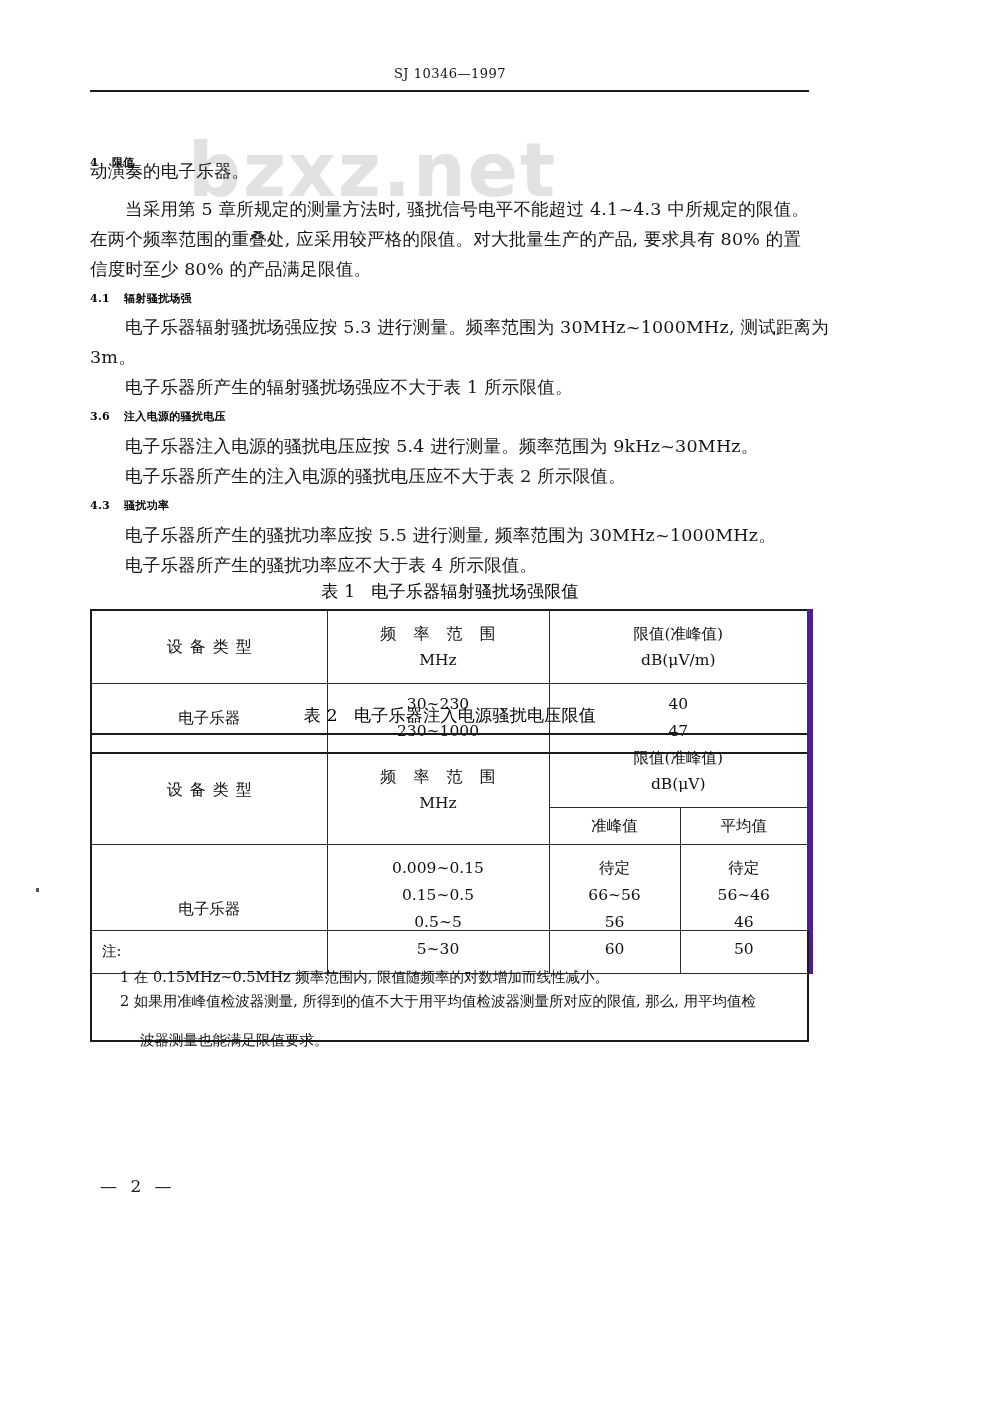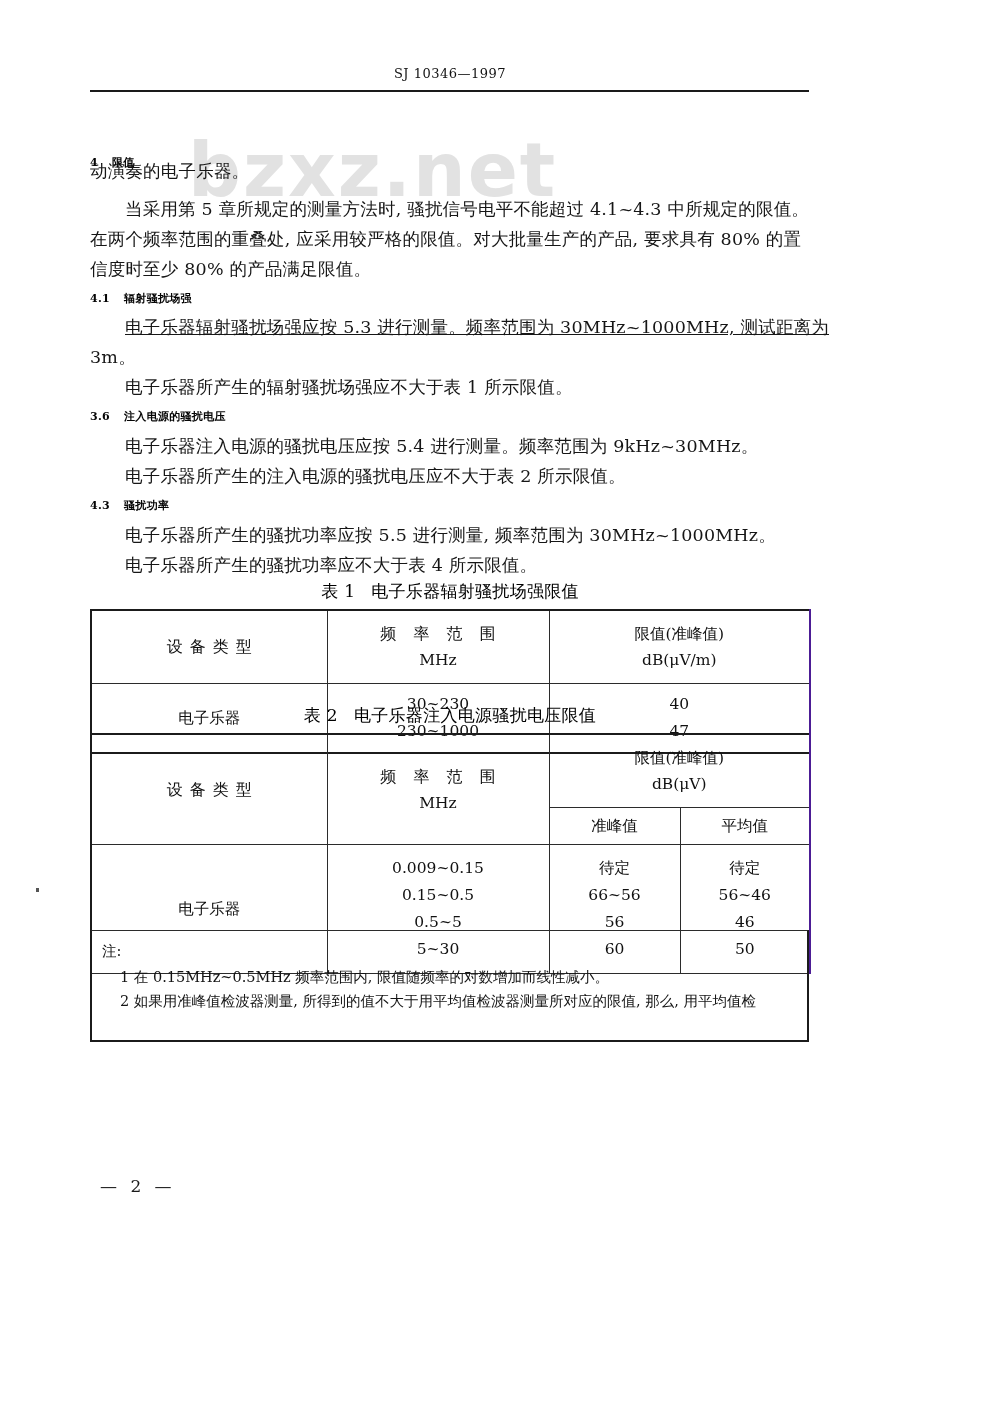"电子乐器辐射骚扰场强应按 5.3 进行测量。频率范围为" div.para { text-decoration: underline -> none }
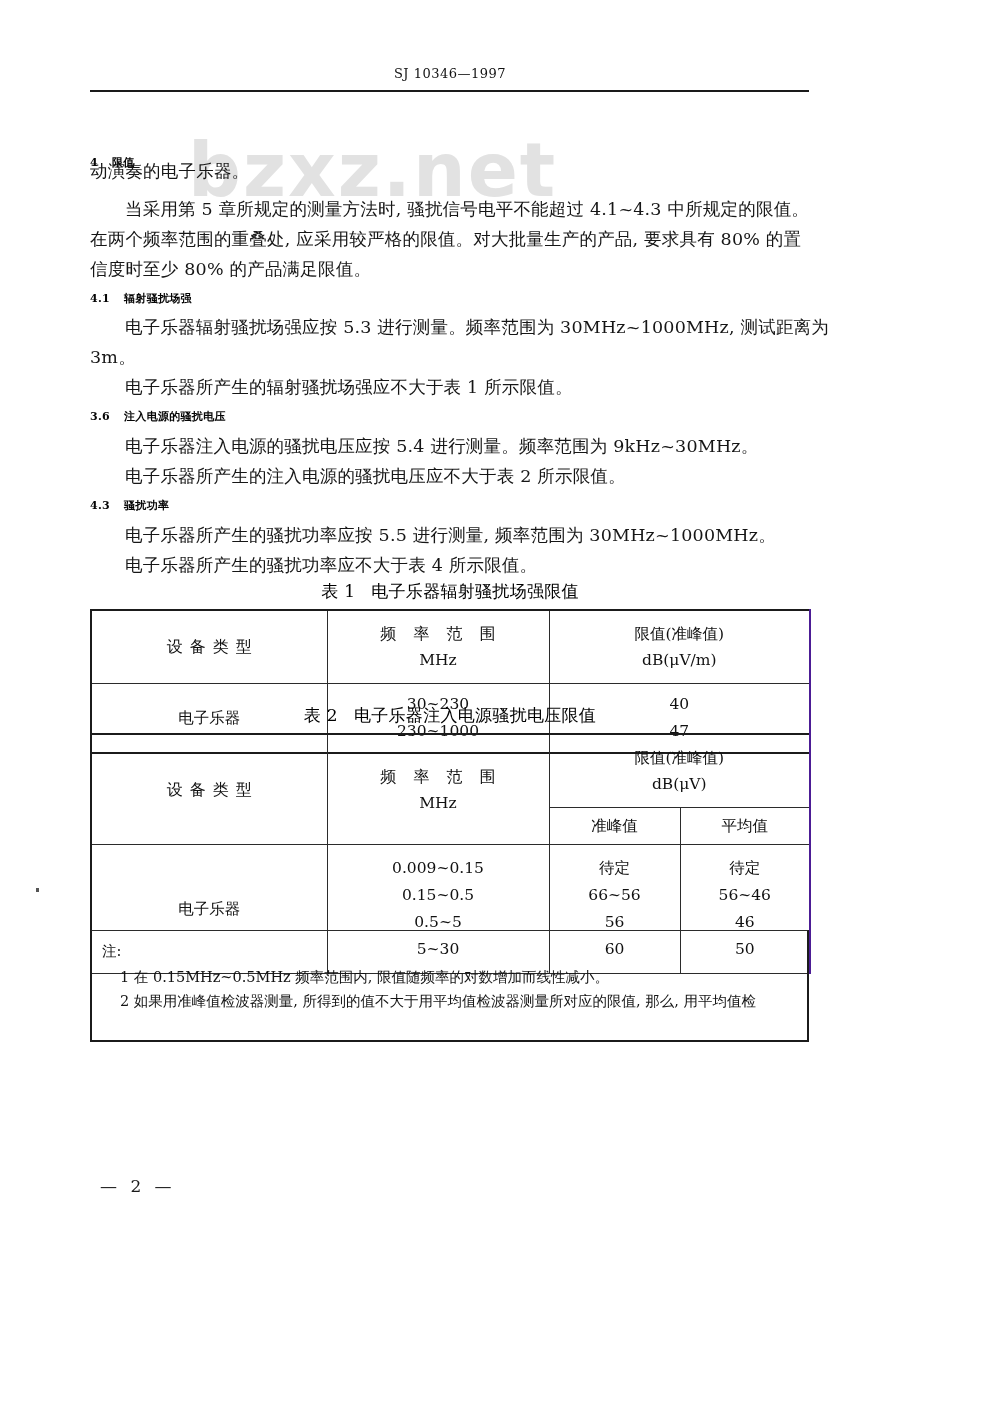"限值(准峰值)" .tbl .outer-r { border-right: 2px solid #4c1d95 -> 6px solid #4c1d95 }
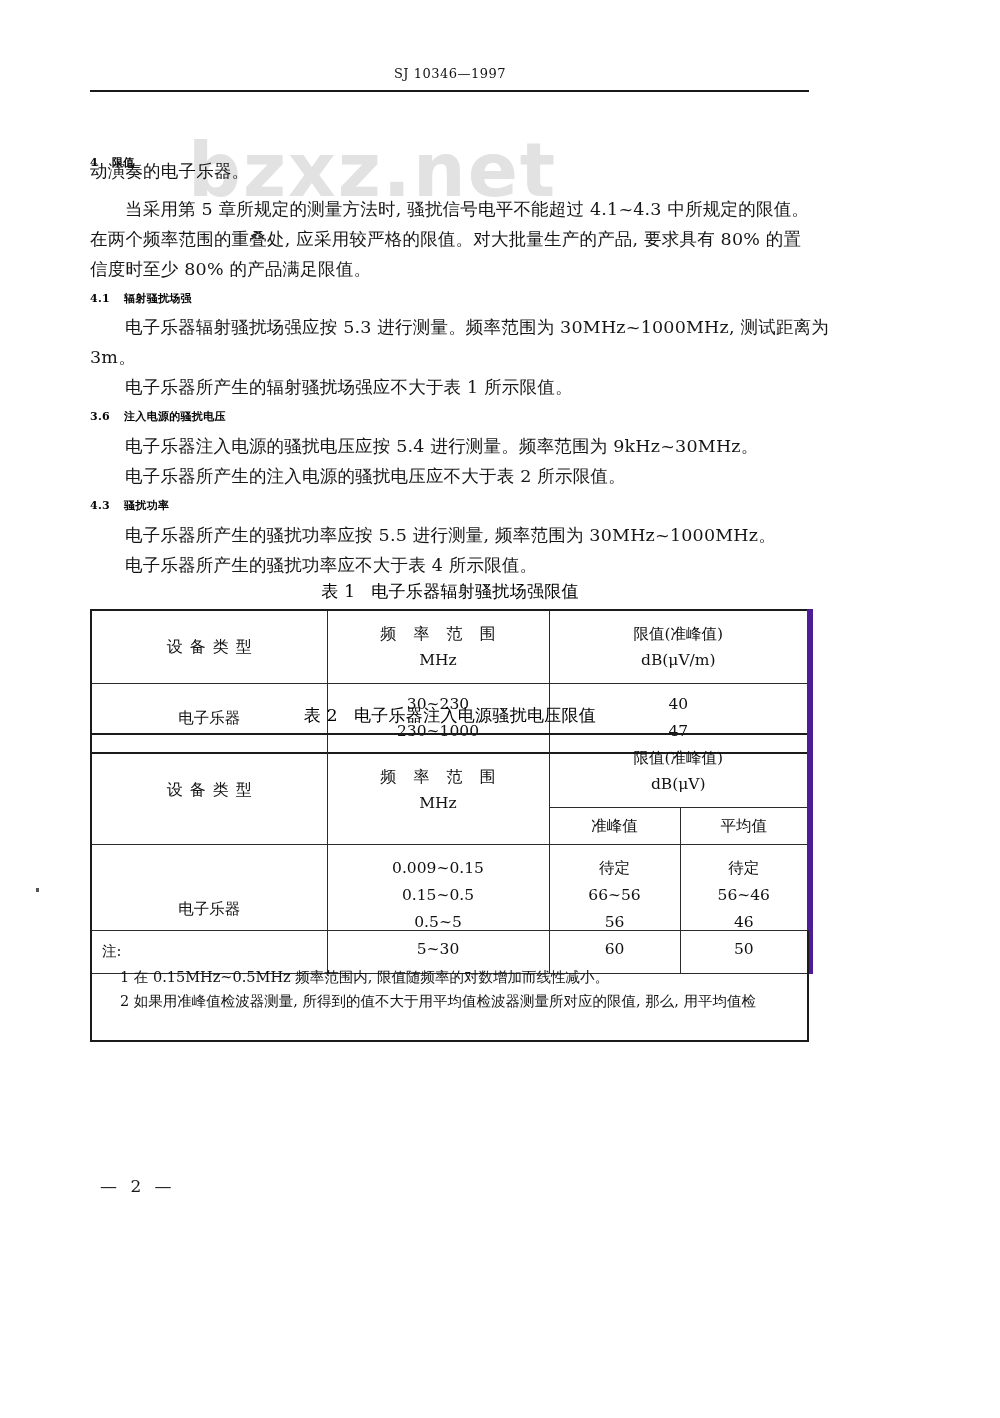"波器测量也能满足限值要求。" p.note-cont { html: none -> <p>波器测量也能满足限值要求。</p> }
